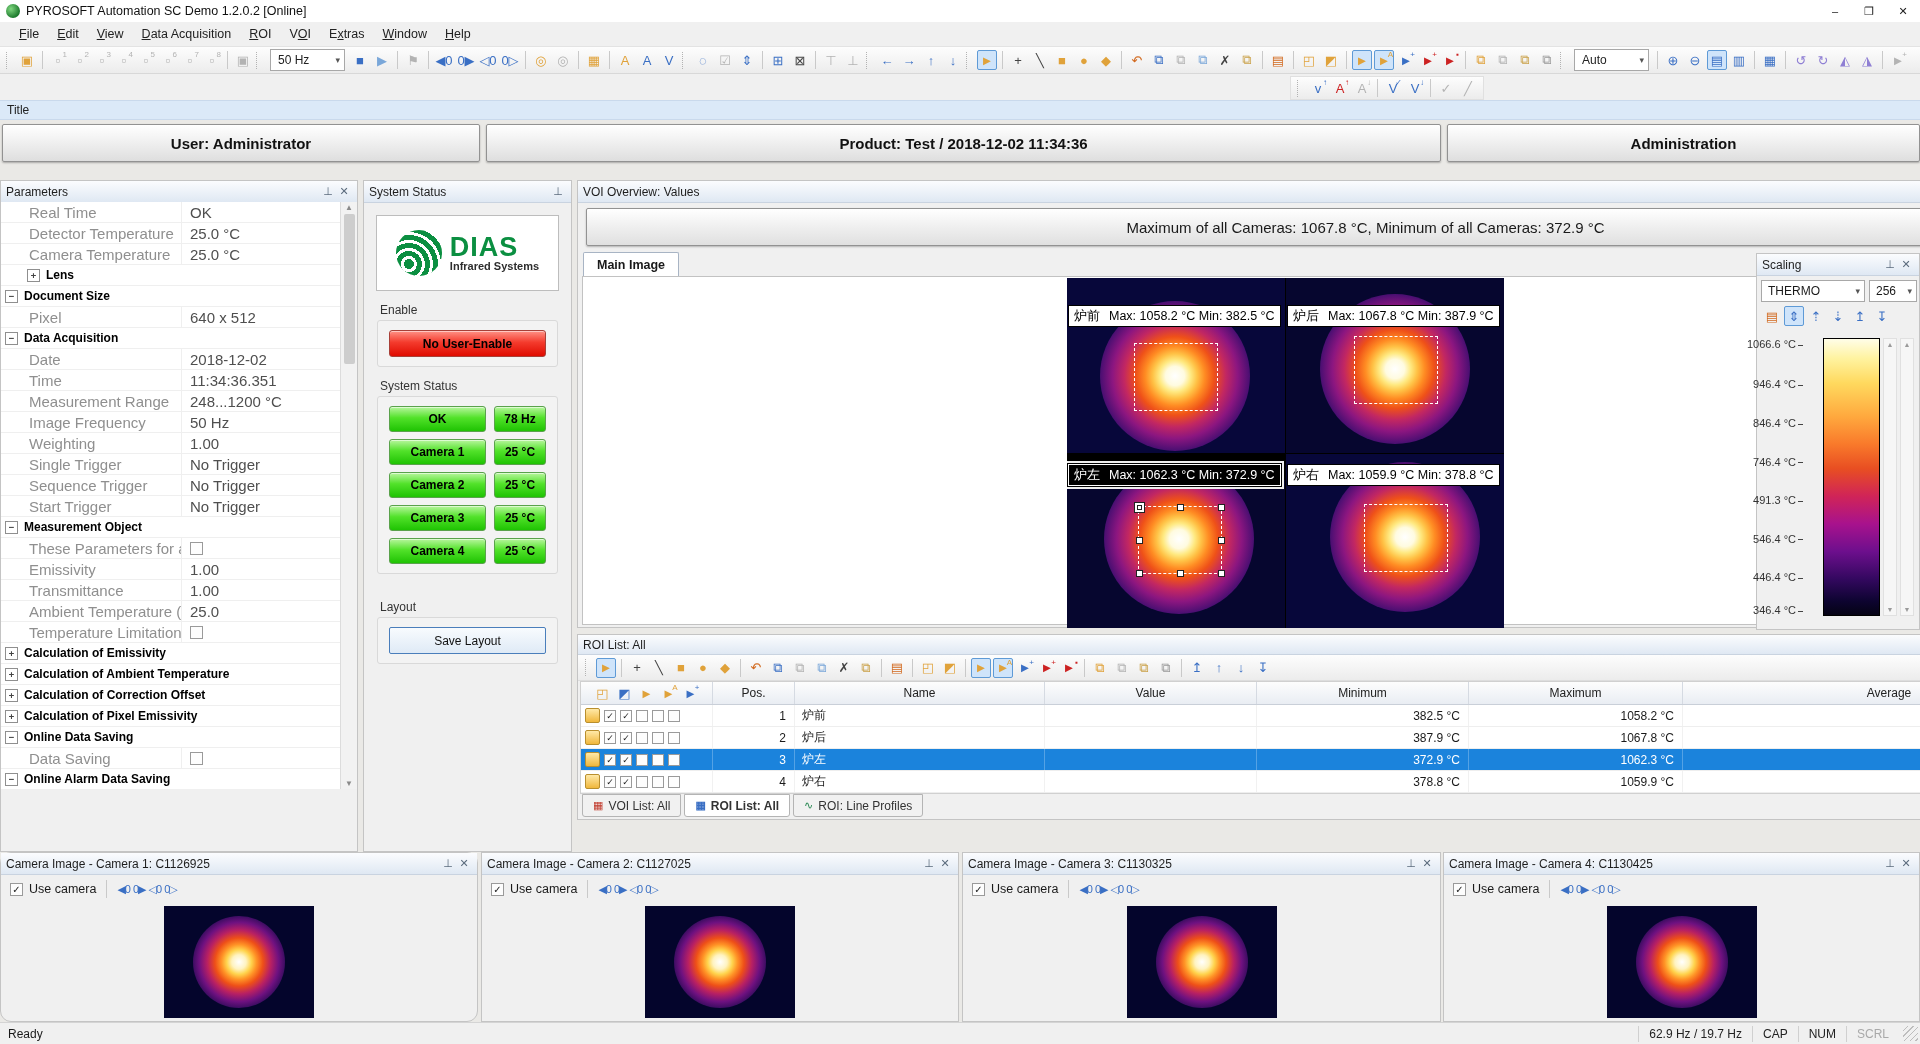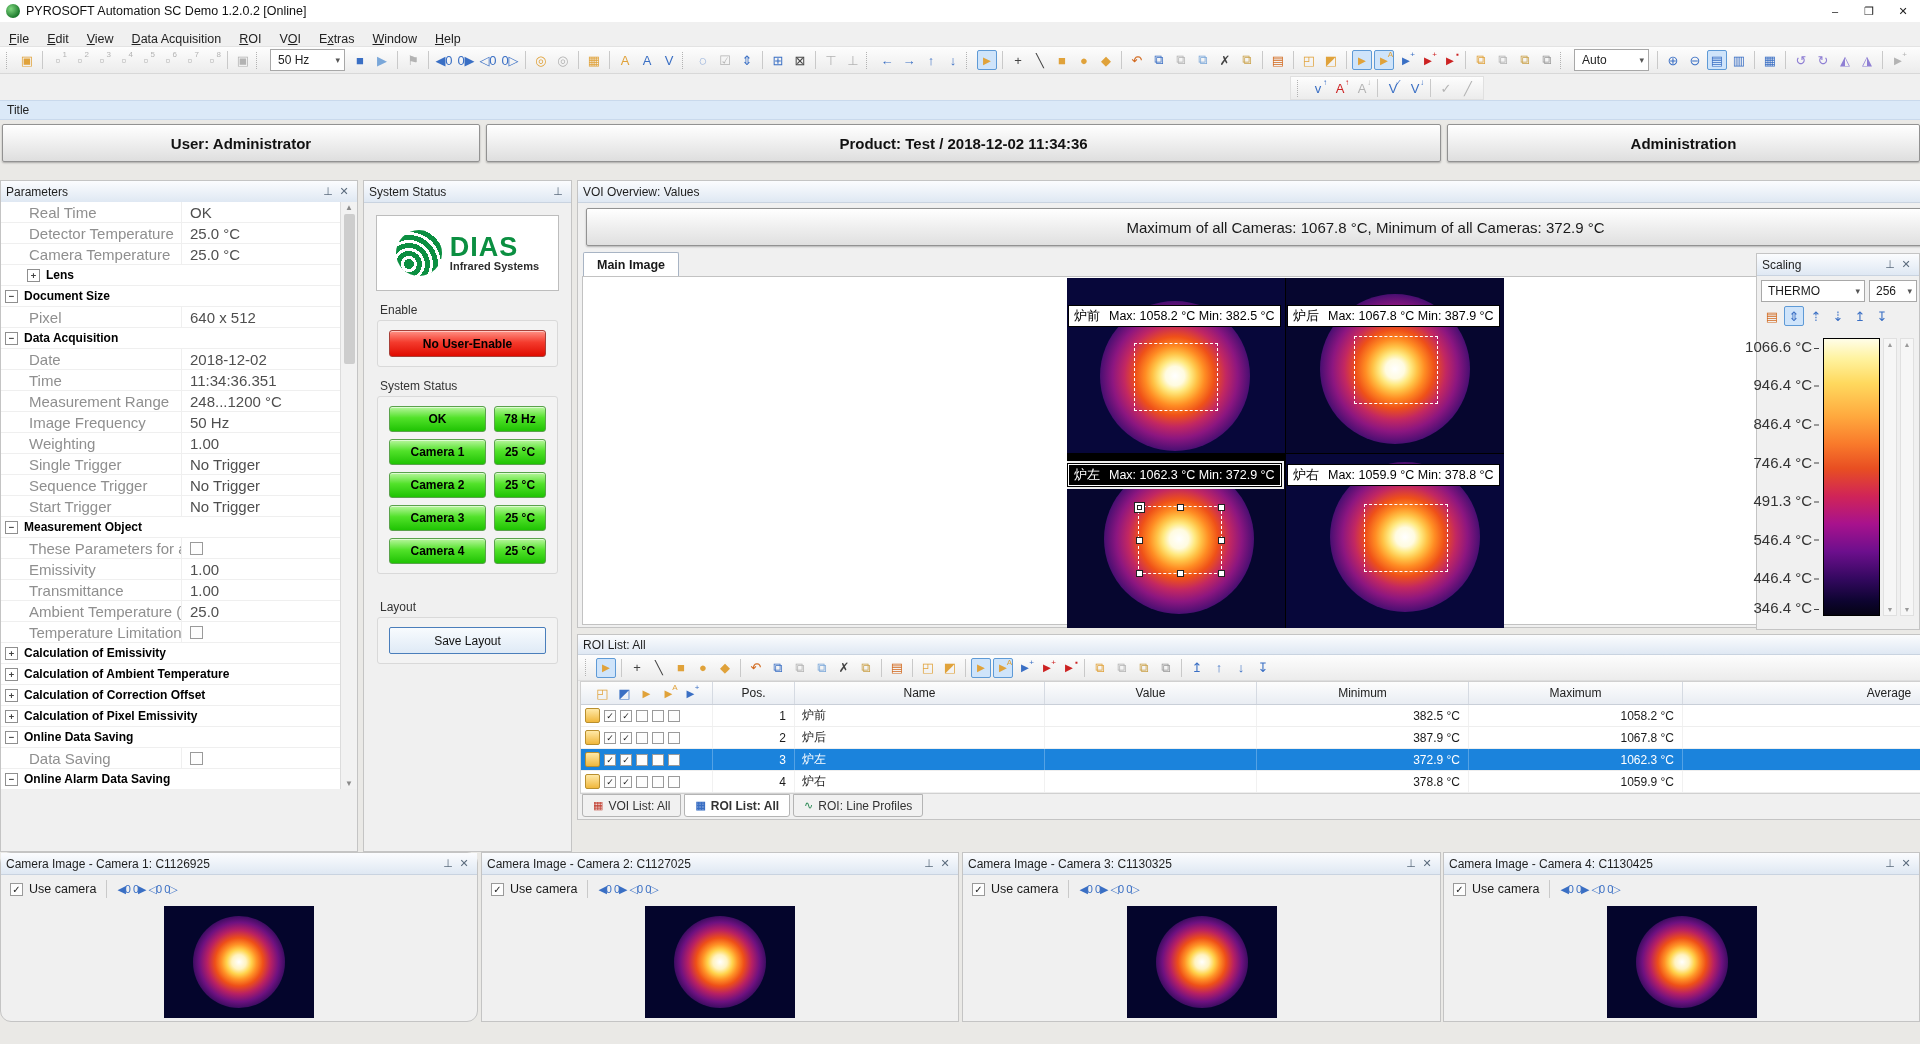"File" .menubar { align-items: flex-end -> center; padding-left: none -> 10px }
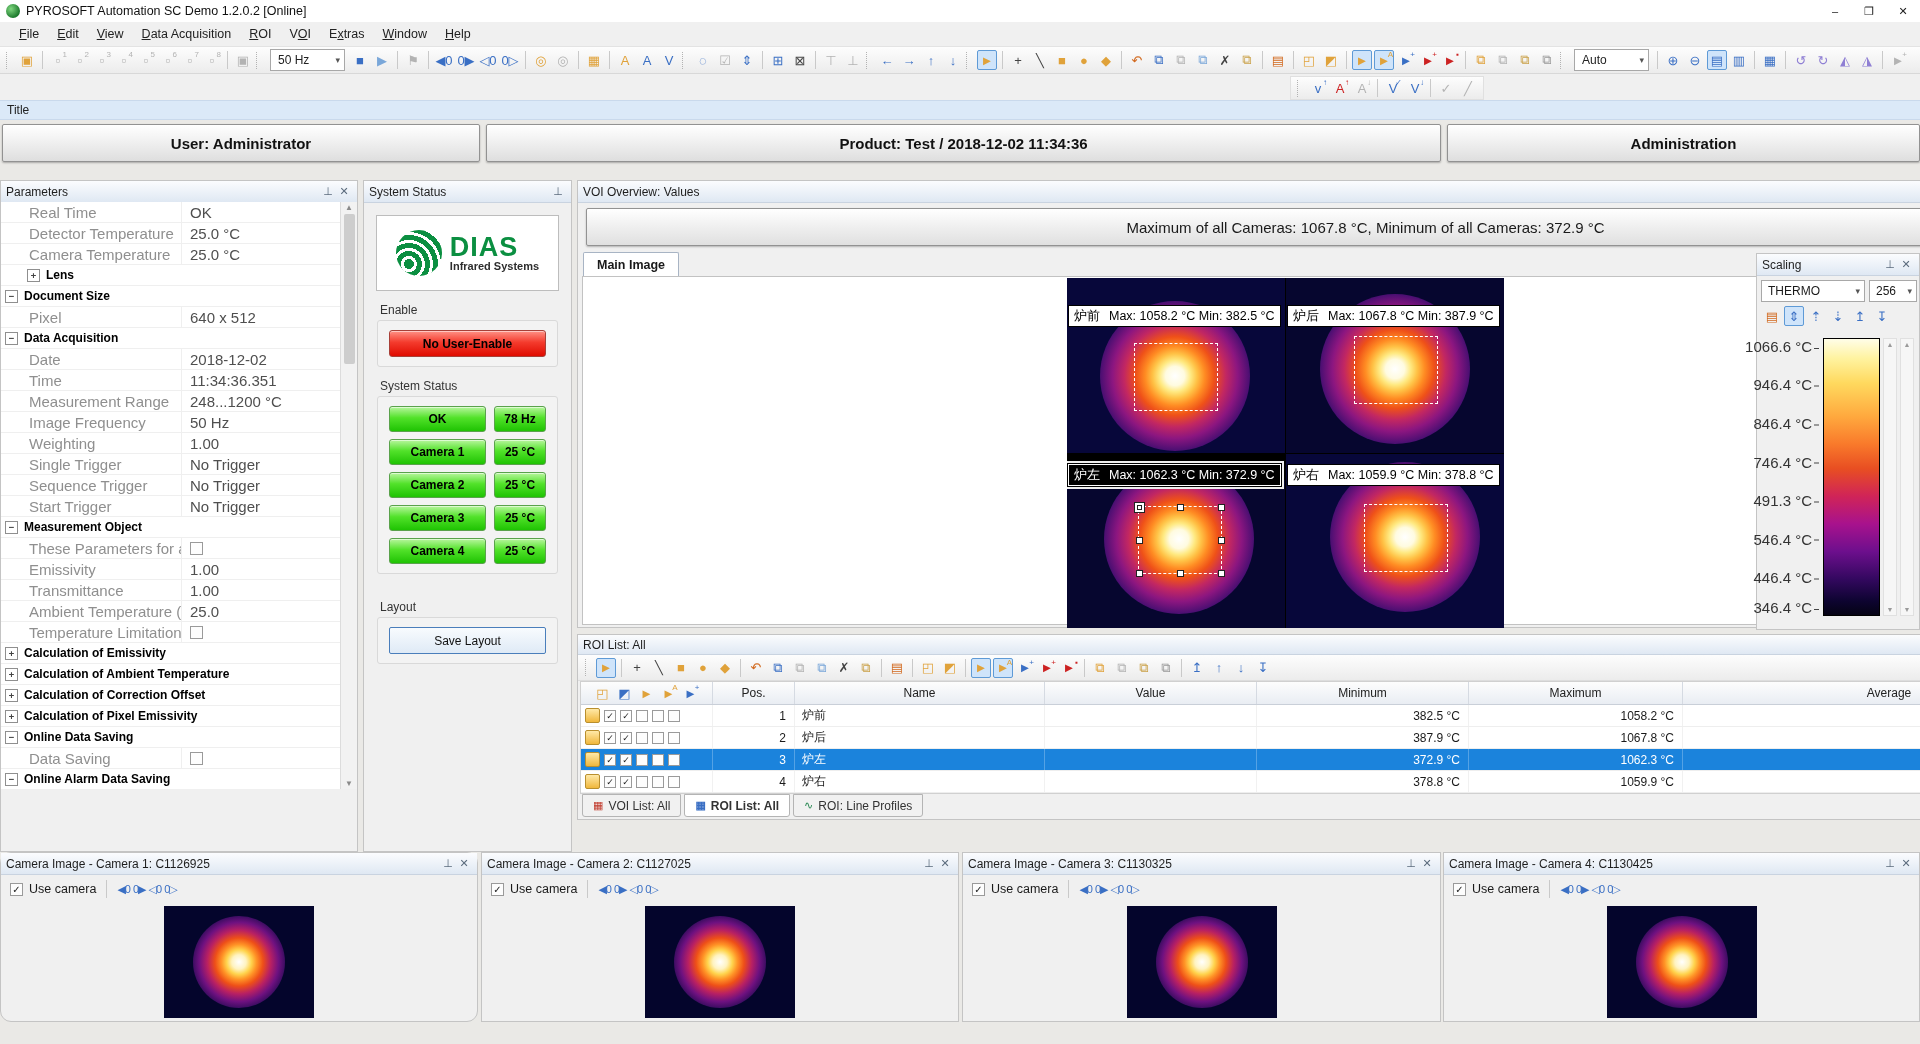"1066.6 °C" .tick { font-size: 15px -> 11px; right: 2px -> 18px }
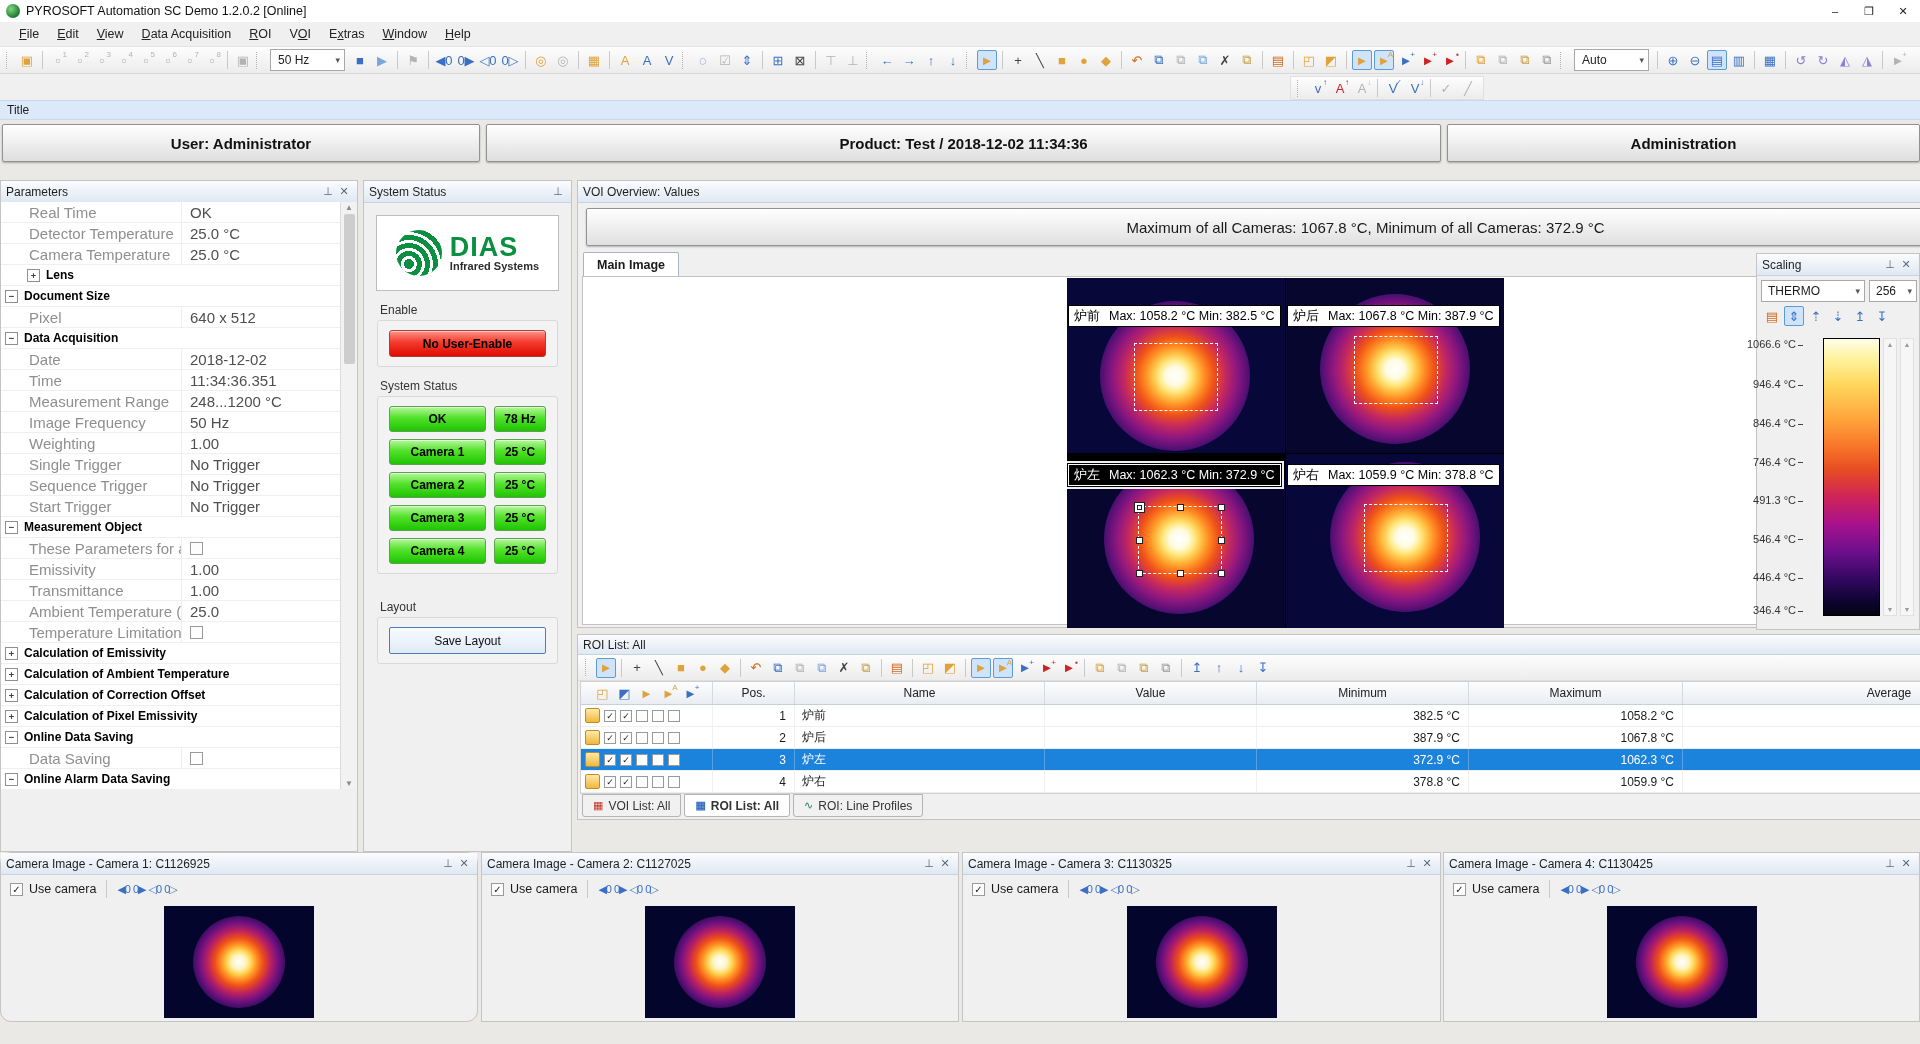"Ready" div.abs { html: none -> <div> <span>Ready</span> <span>62.9 Hz / 19.7 Hz</span> <span> <span>CAP</span> <span>NUM</span> <span>SCRL</span> </span> <span></span> </div> }
